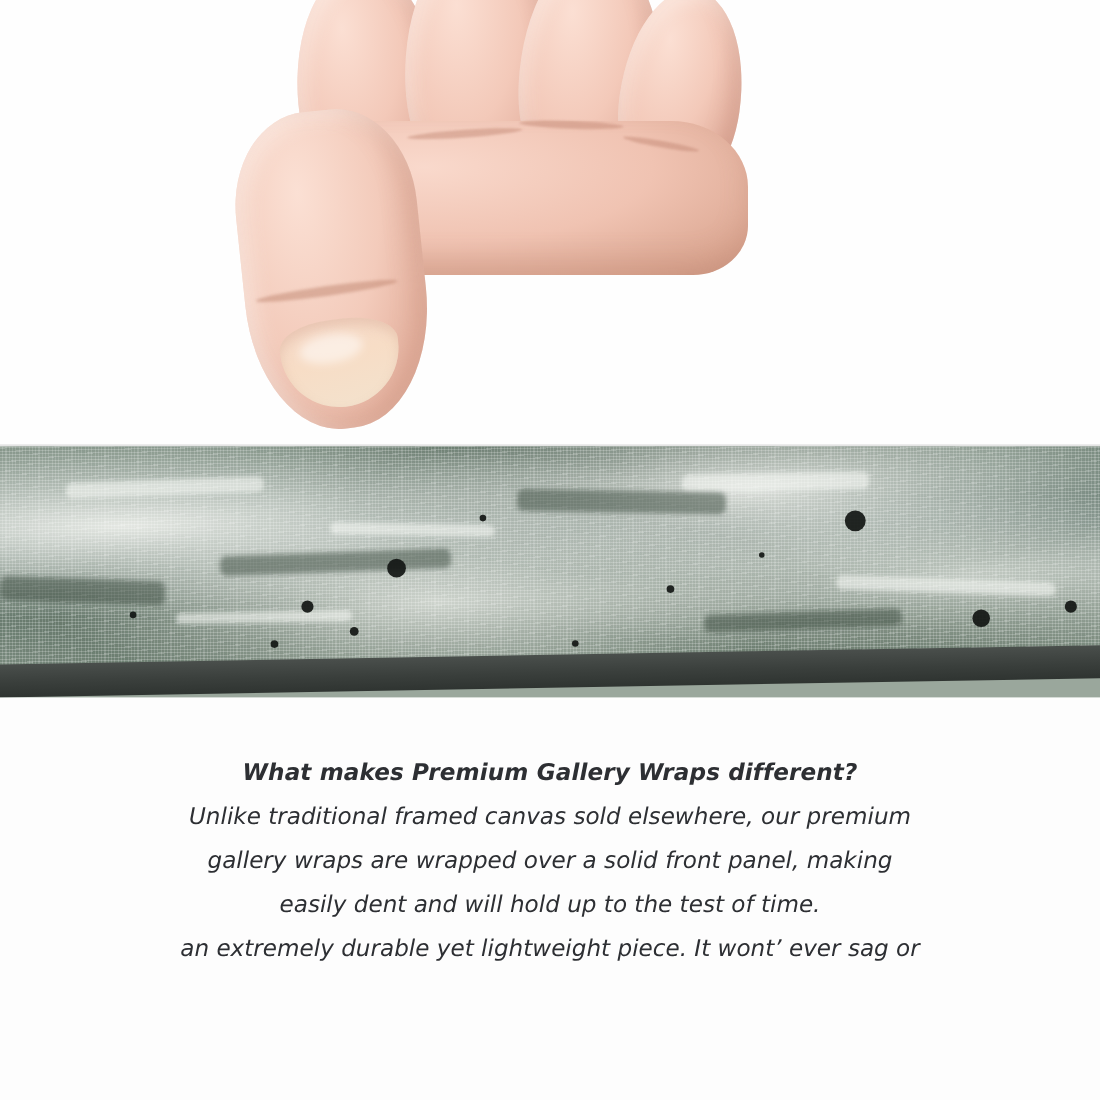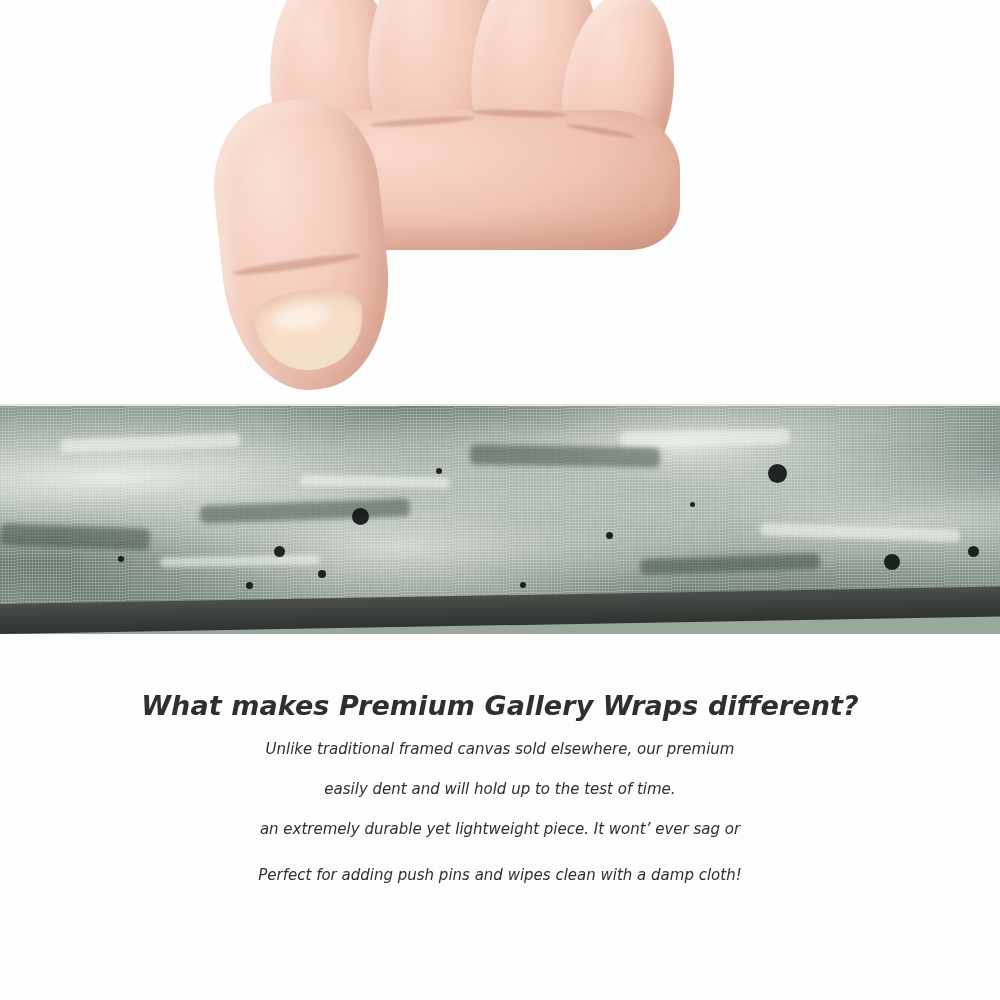"What makes Premium Gallery Wraps" .caption h2 { font-size: 27px -> 21px }
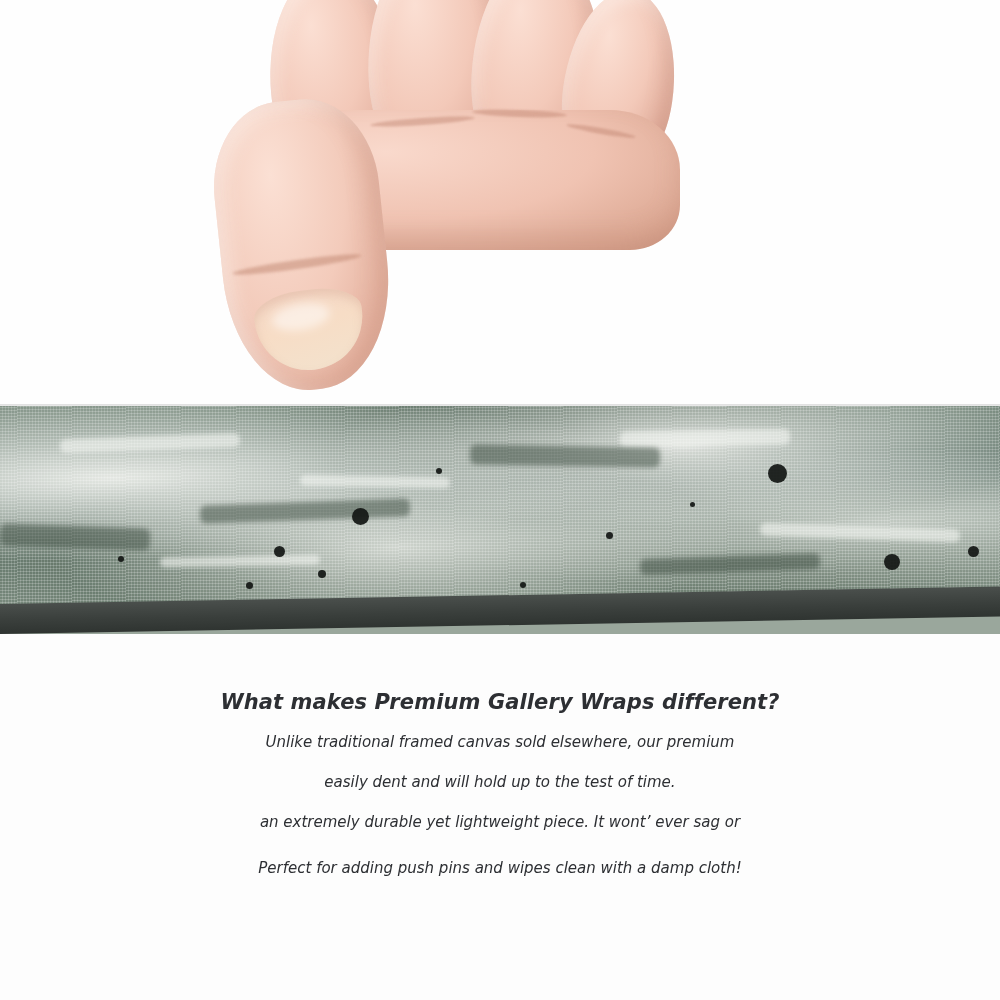"Unlike traditional framed canvas sold" .caption p { font-size: 15px -> 21px }
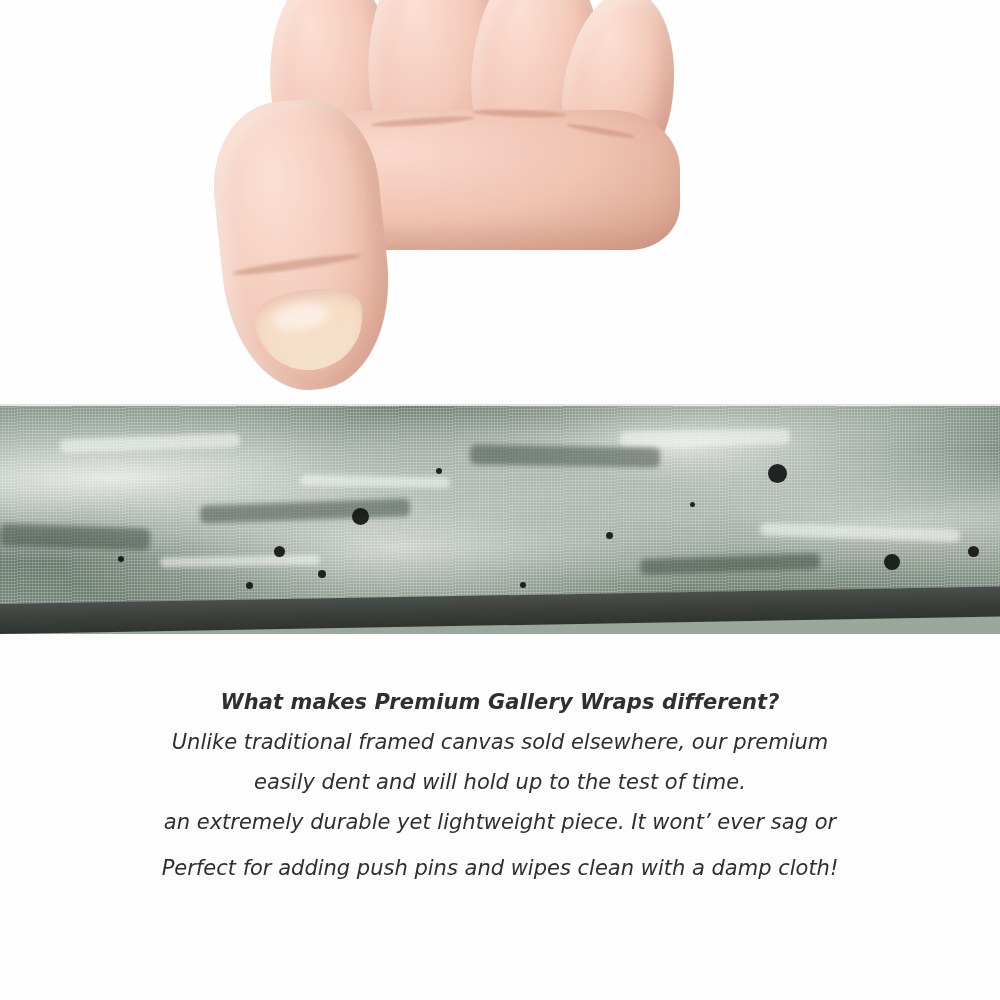"gallery wraps are wrapped over" p { html: none -> <p>gallery wraps are wrapped over a solid front panel, making</p> }
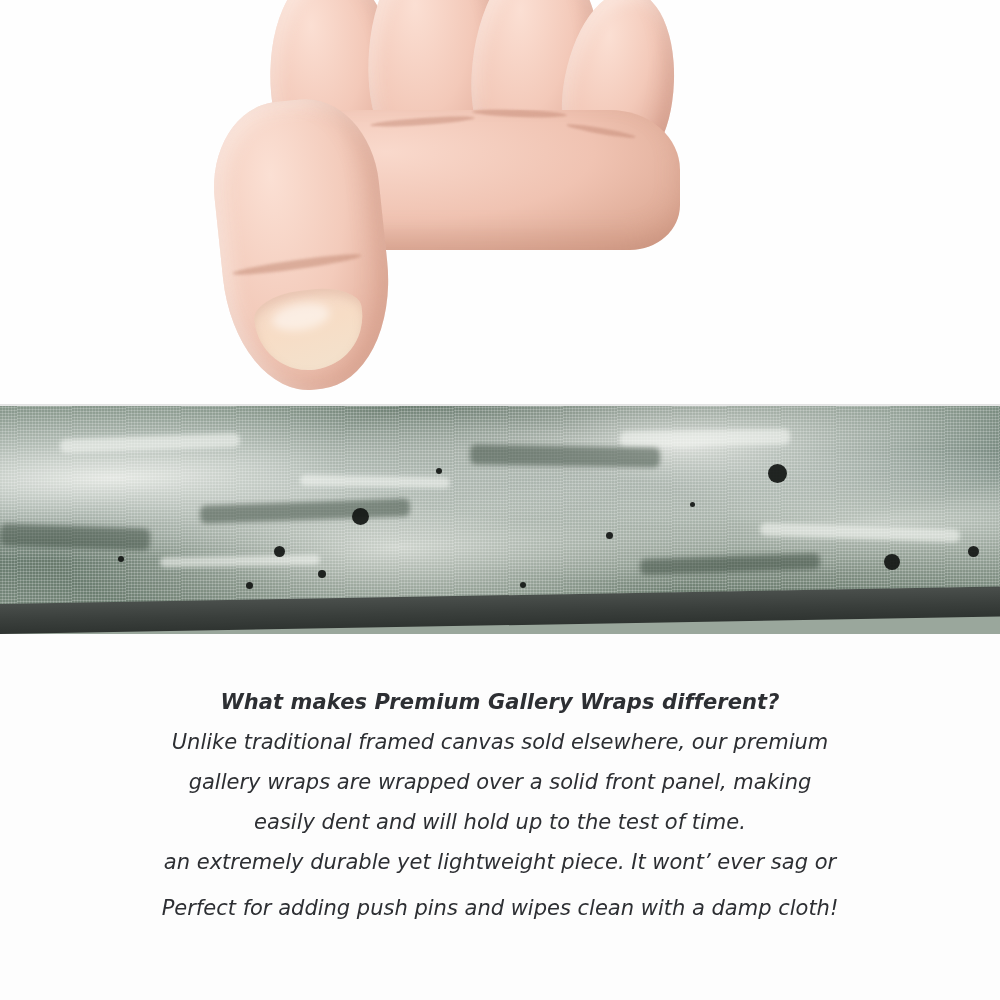"Perfect for adding push pins" p.last-line { html: <p>Perfect for adding push pins and wipes clean with a damp cloth!</p> -> none }
